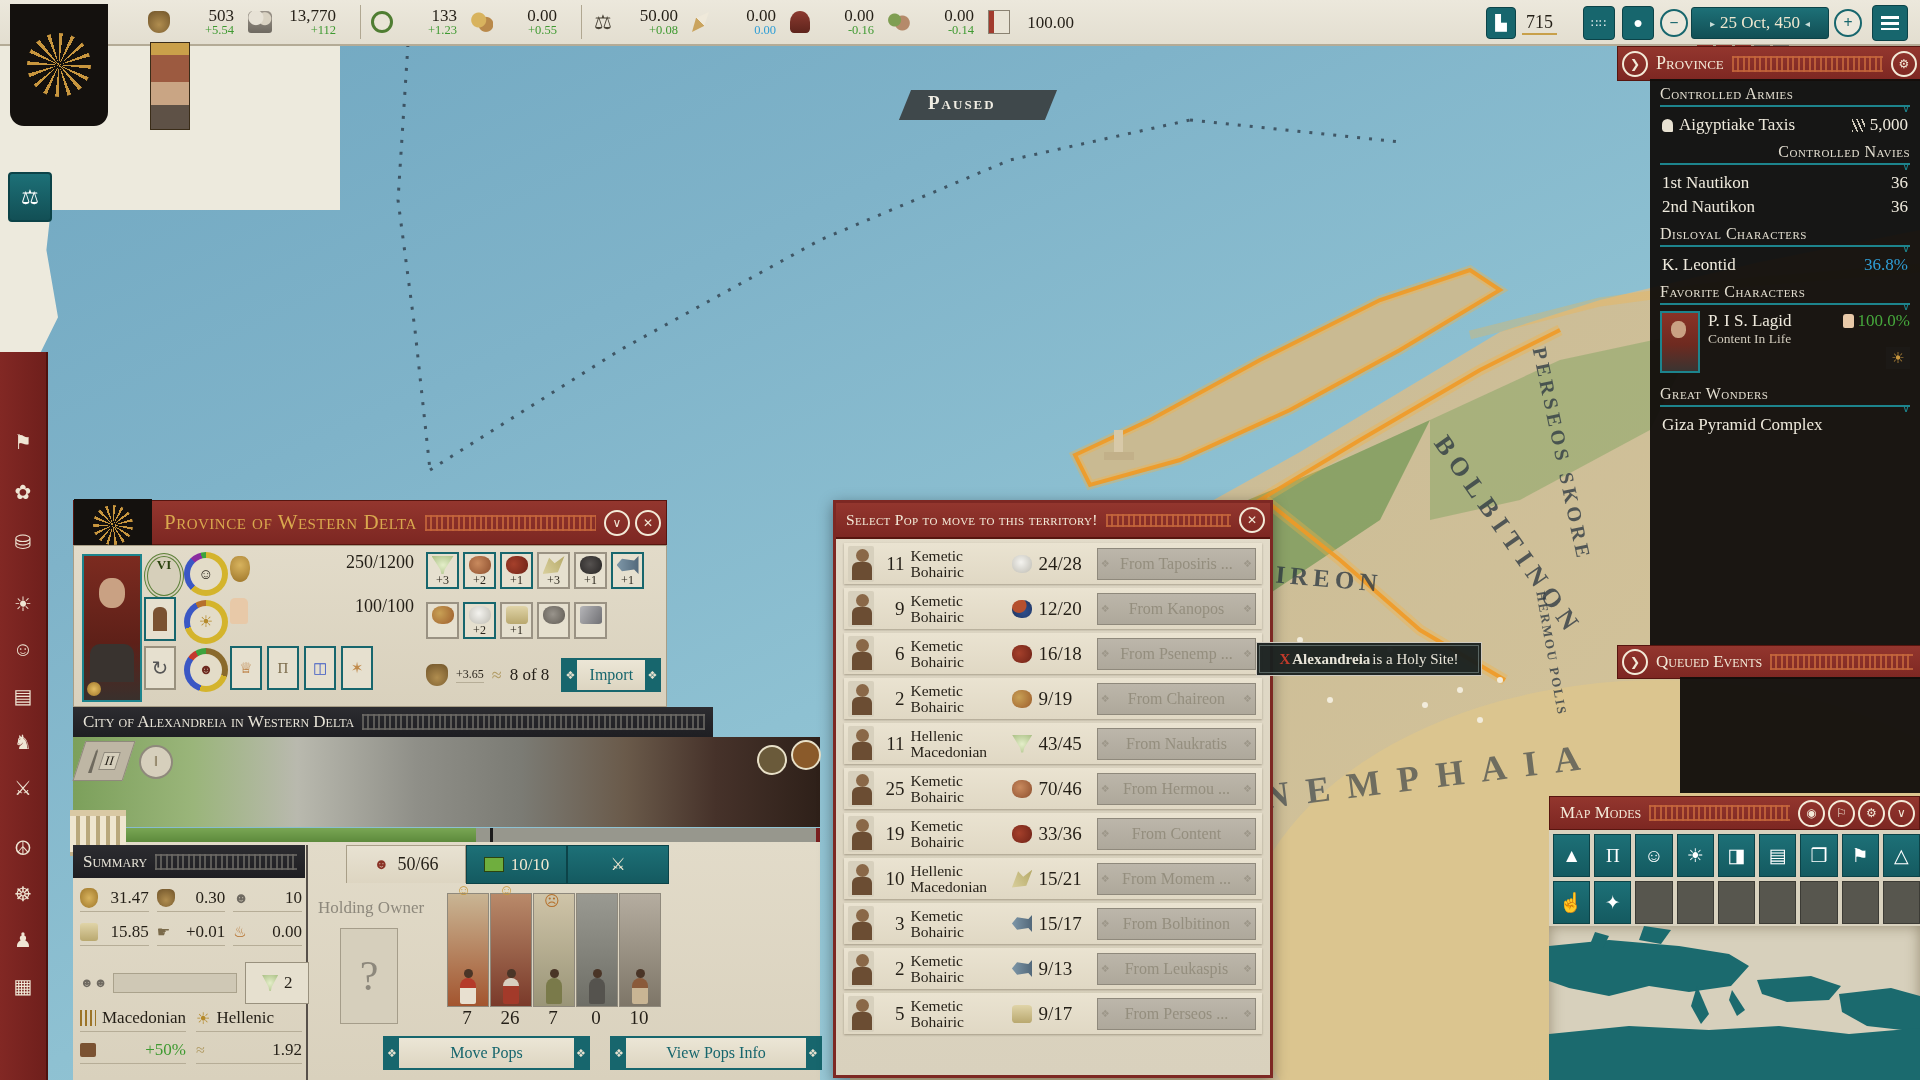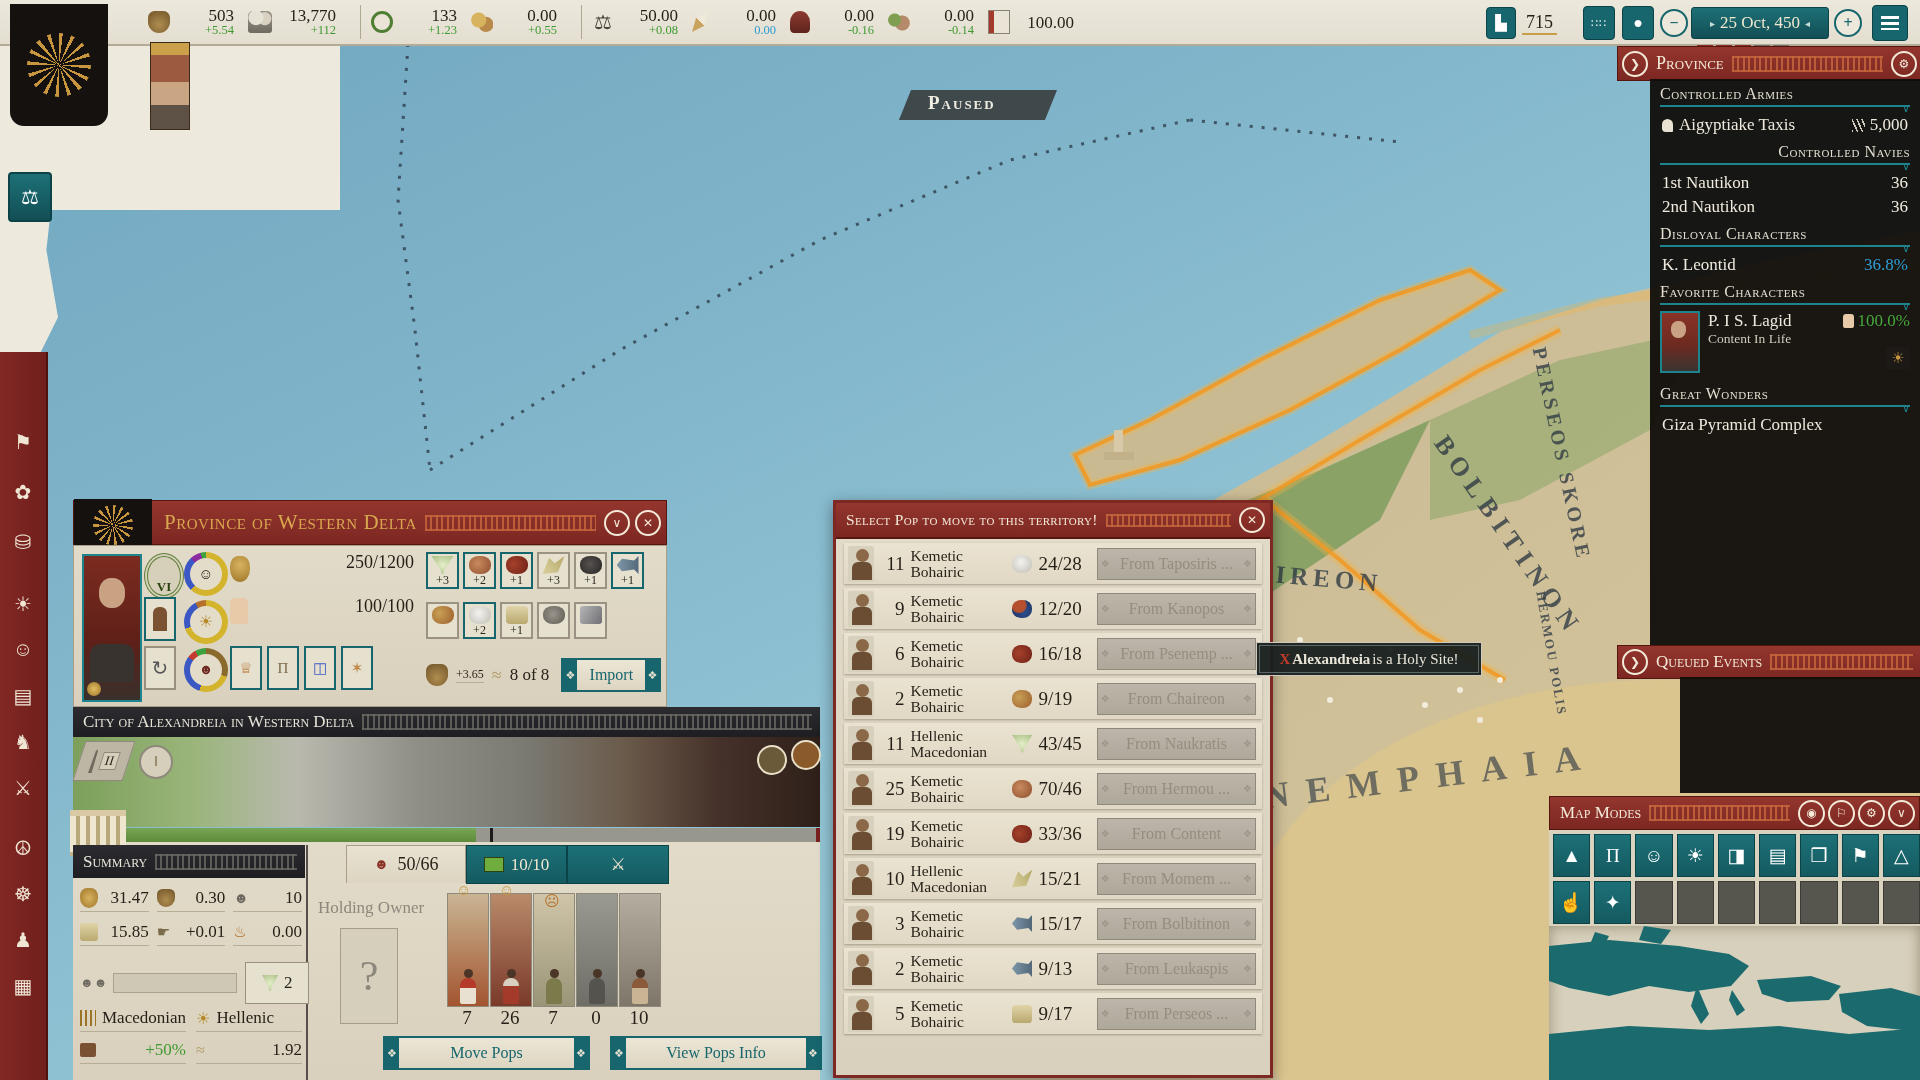"VI" div.abs { align-items: flex-end -> flex-start }
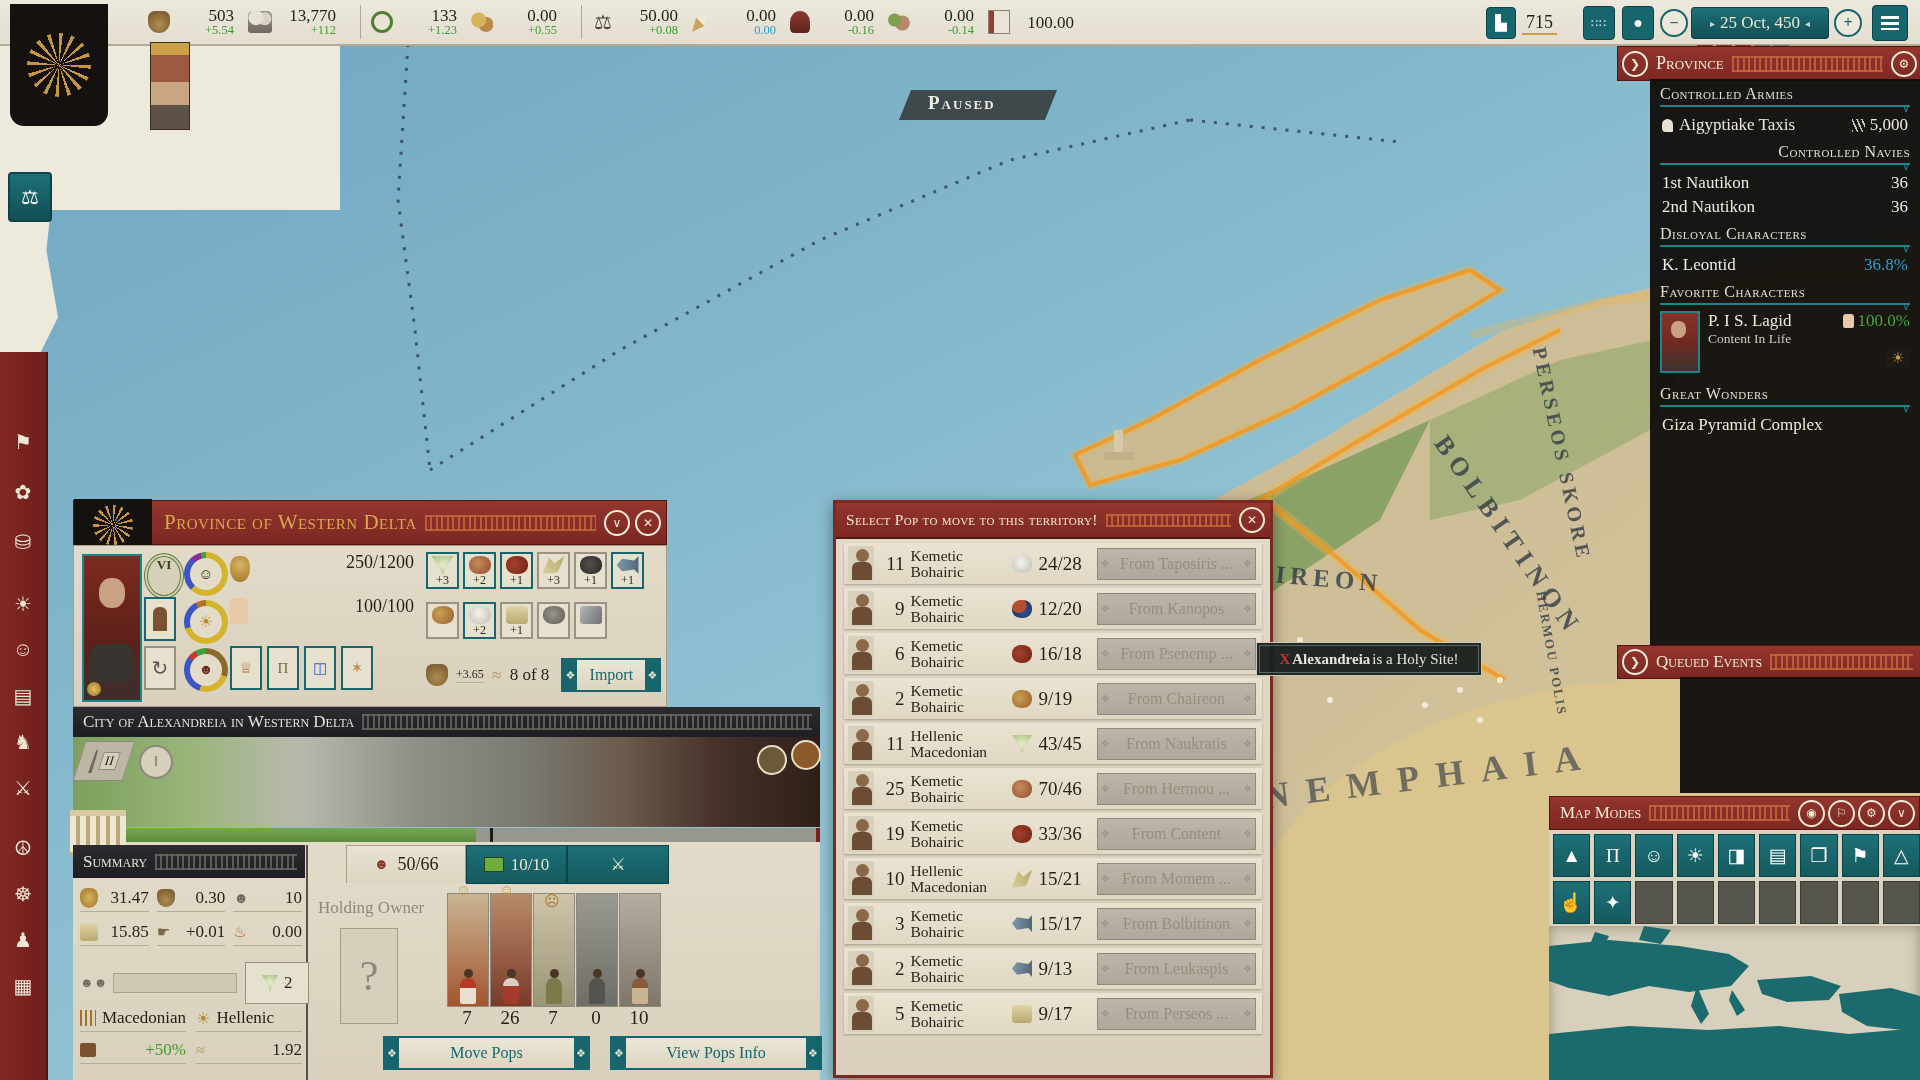"City of Alexandreia in Western" div.abs { width: 747px -> 640px }
